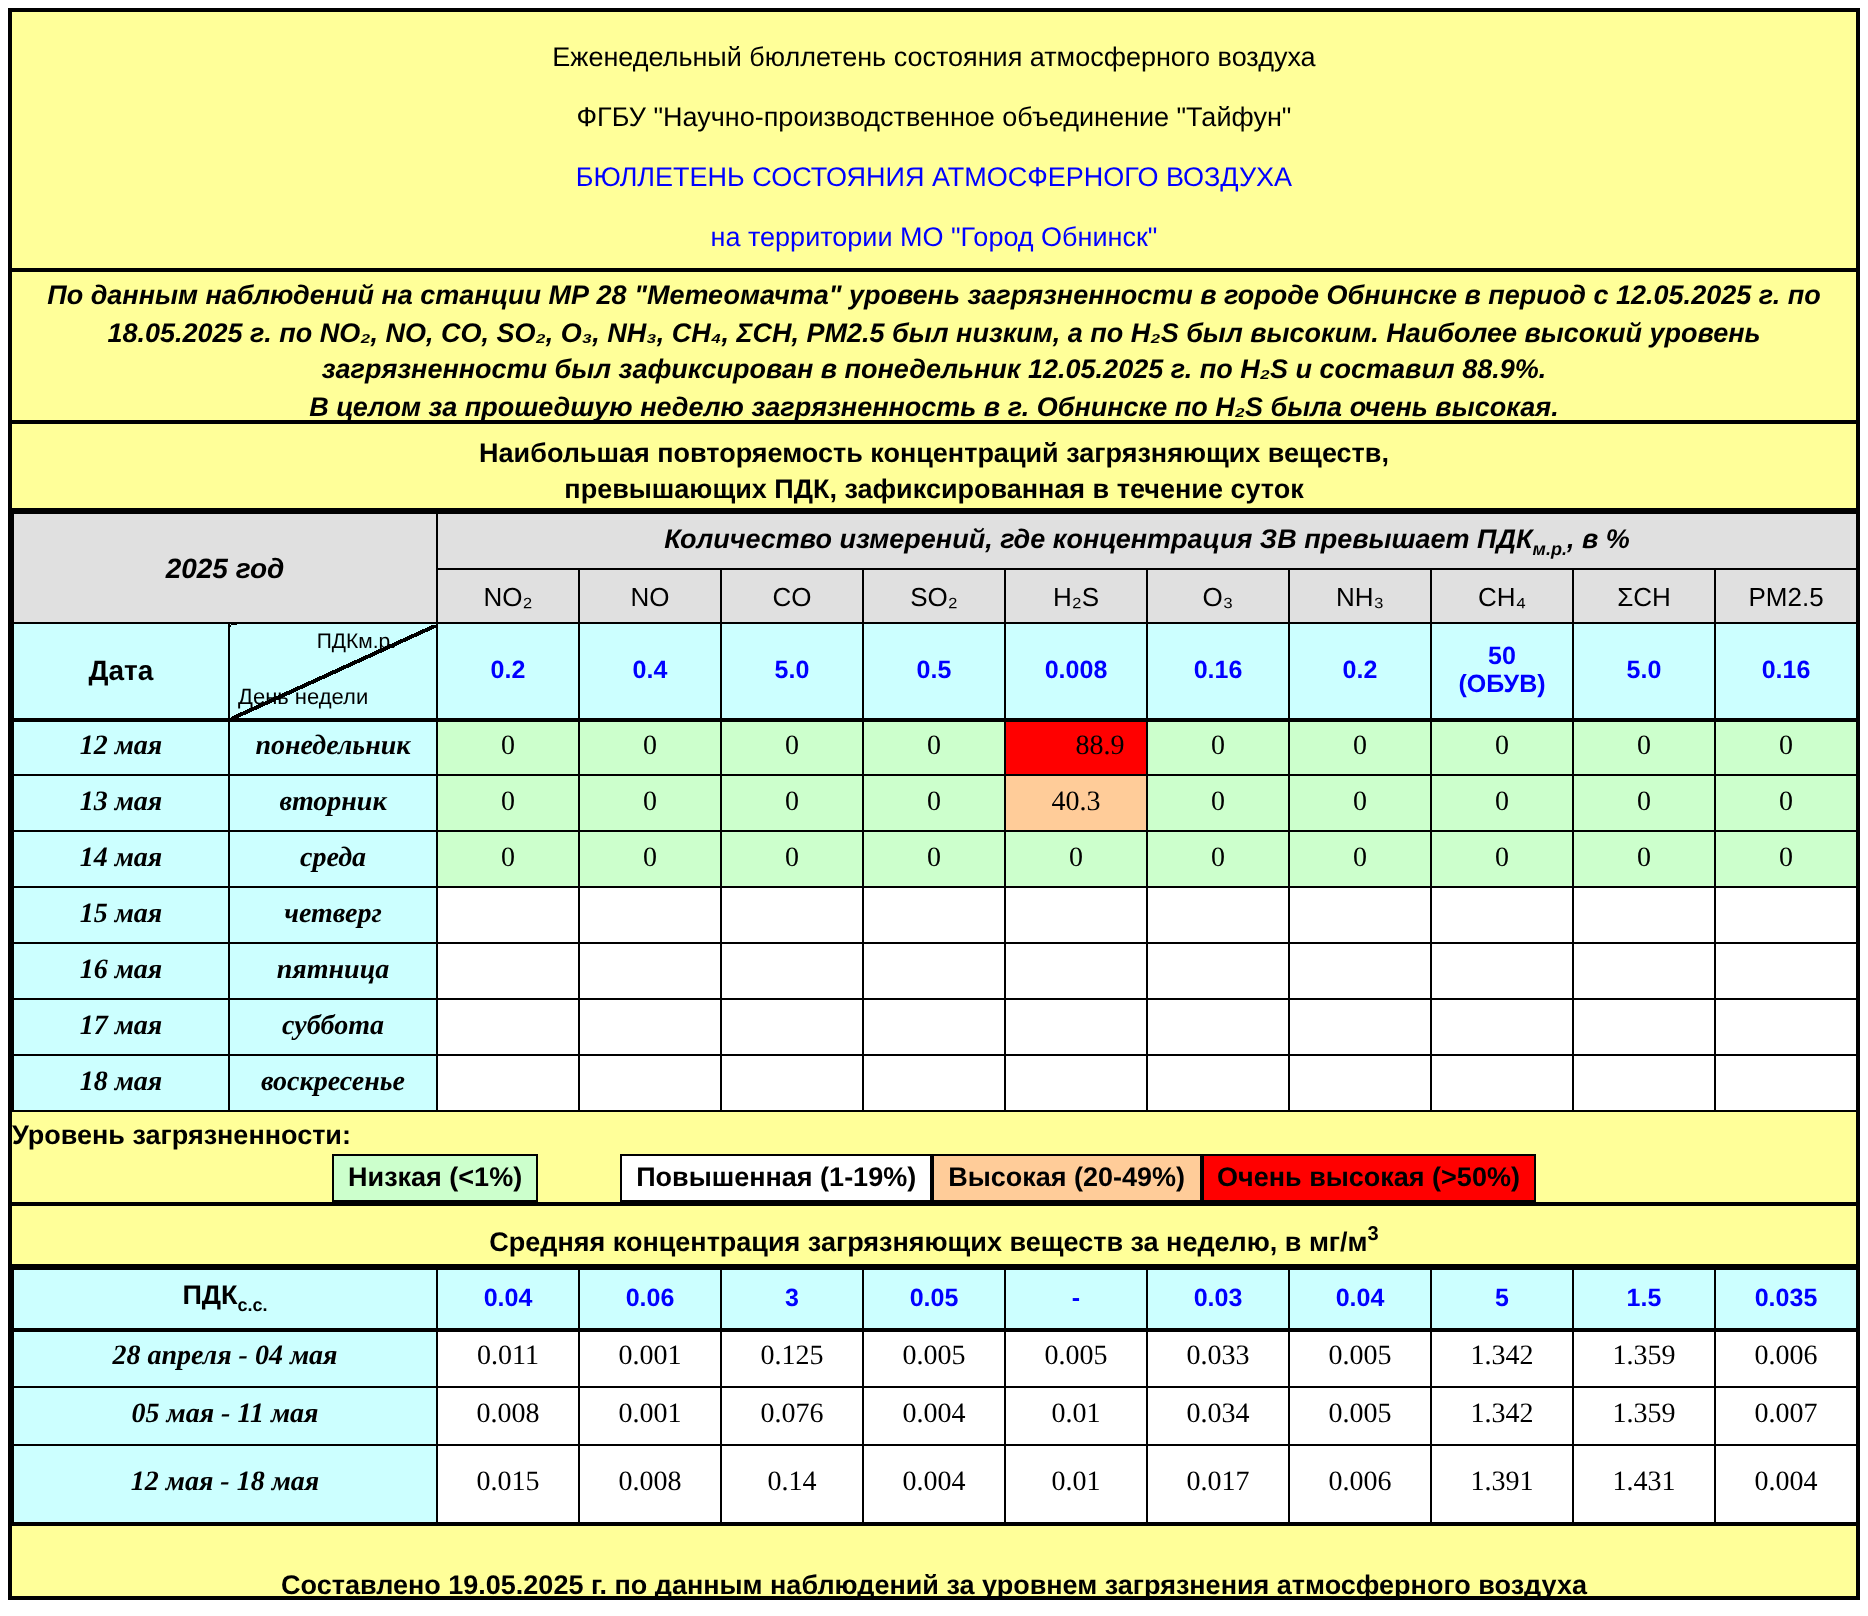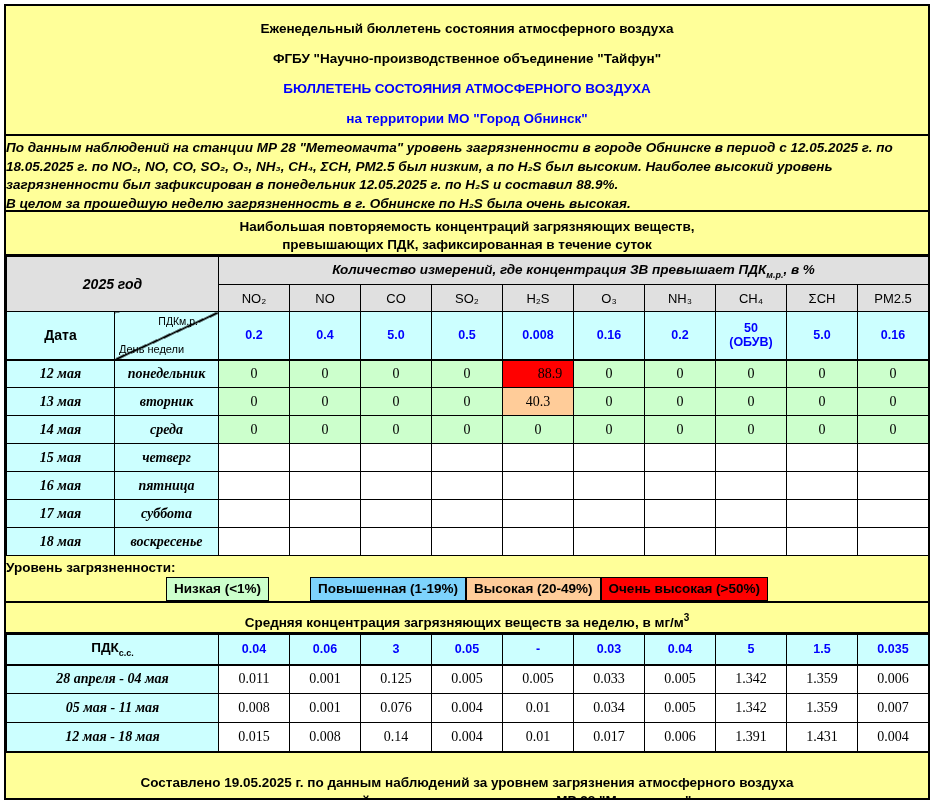"Еженедельный бюллетень состояния" .sec-header div { font-weight: bold -> normal }
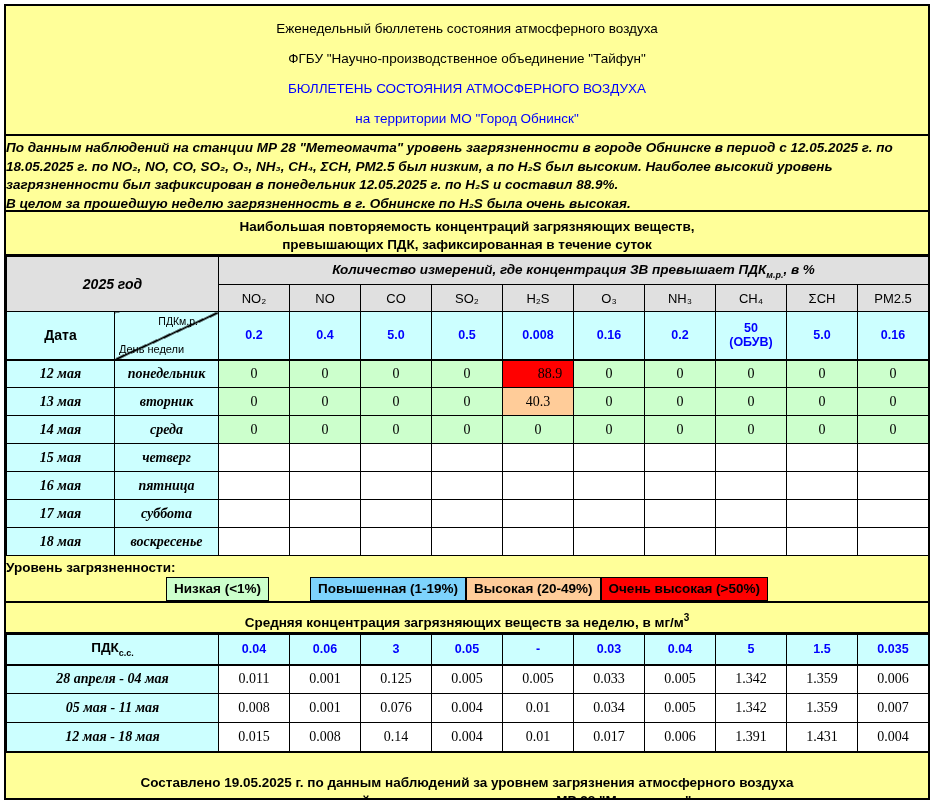"По данным наблюдений на станции" .sec-summary { text-align: left -> center }
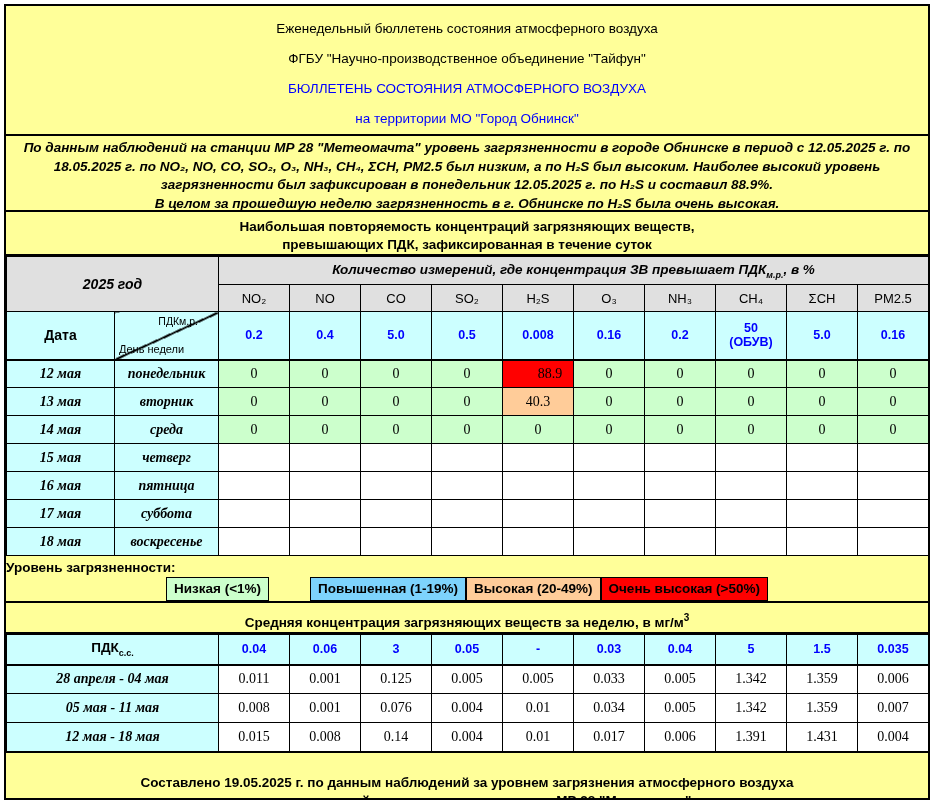"Повышенная (1-19%)" span.legend-box { background: #7dd3fc -> #ffffff }
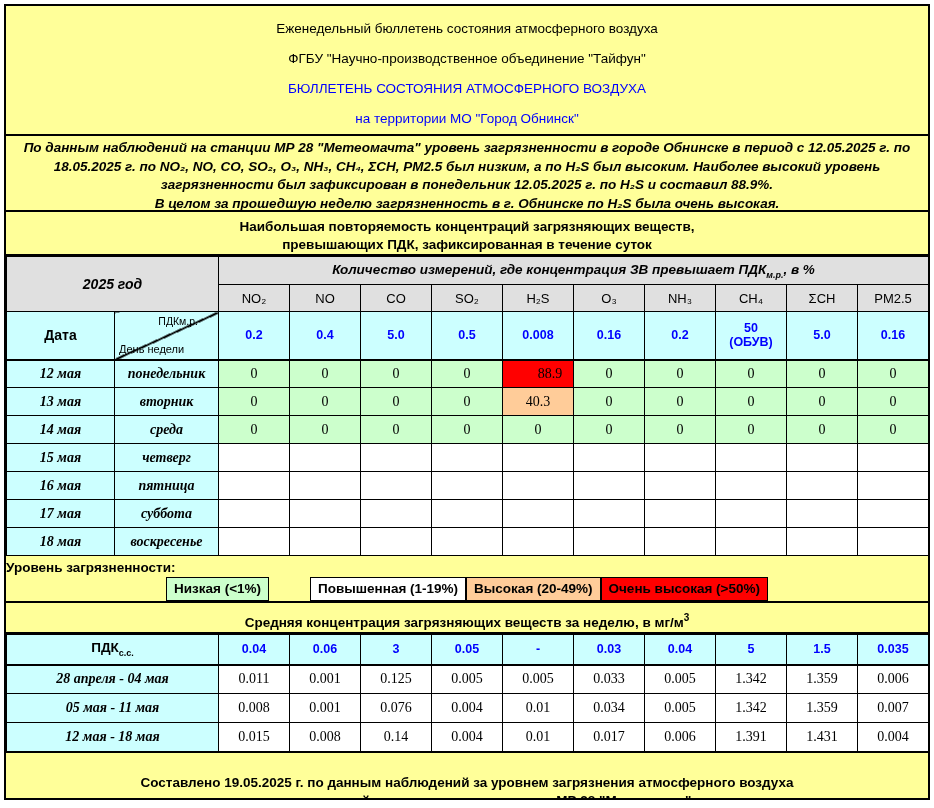"12 мая - 18 мая" tr { height: 29px -> 39px }
